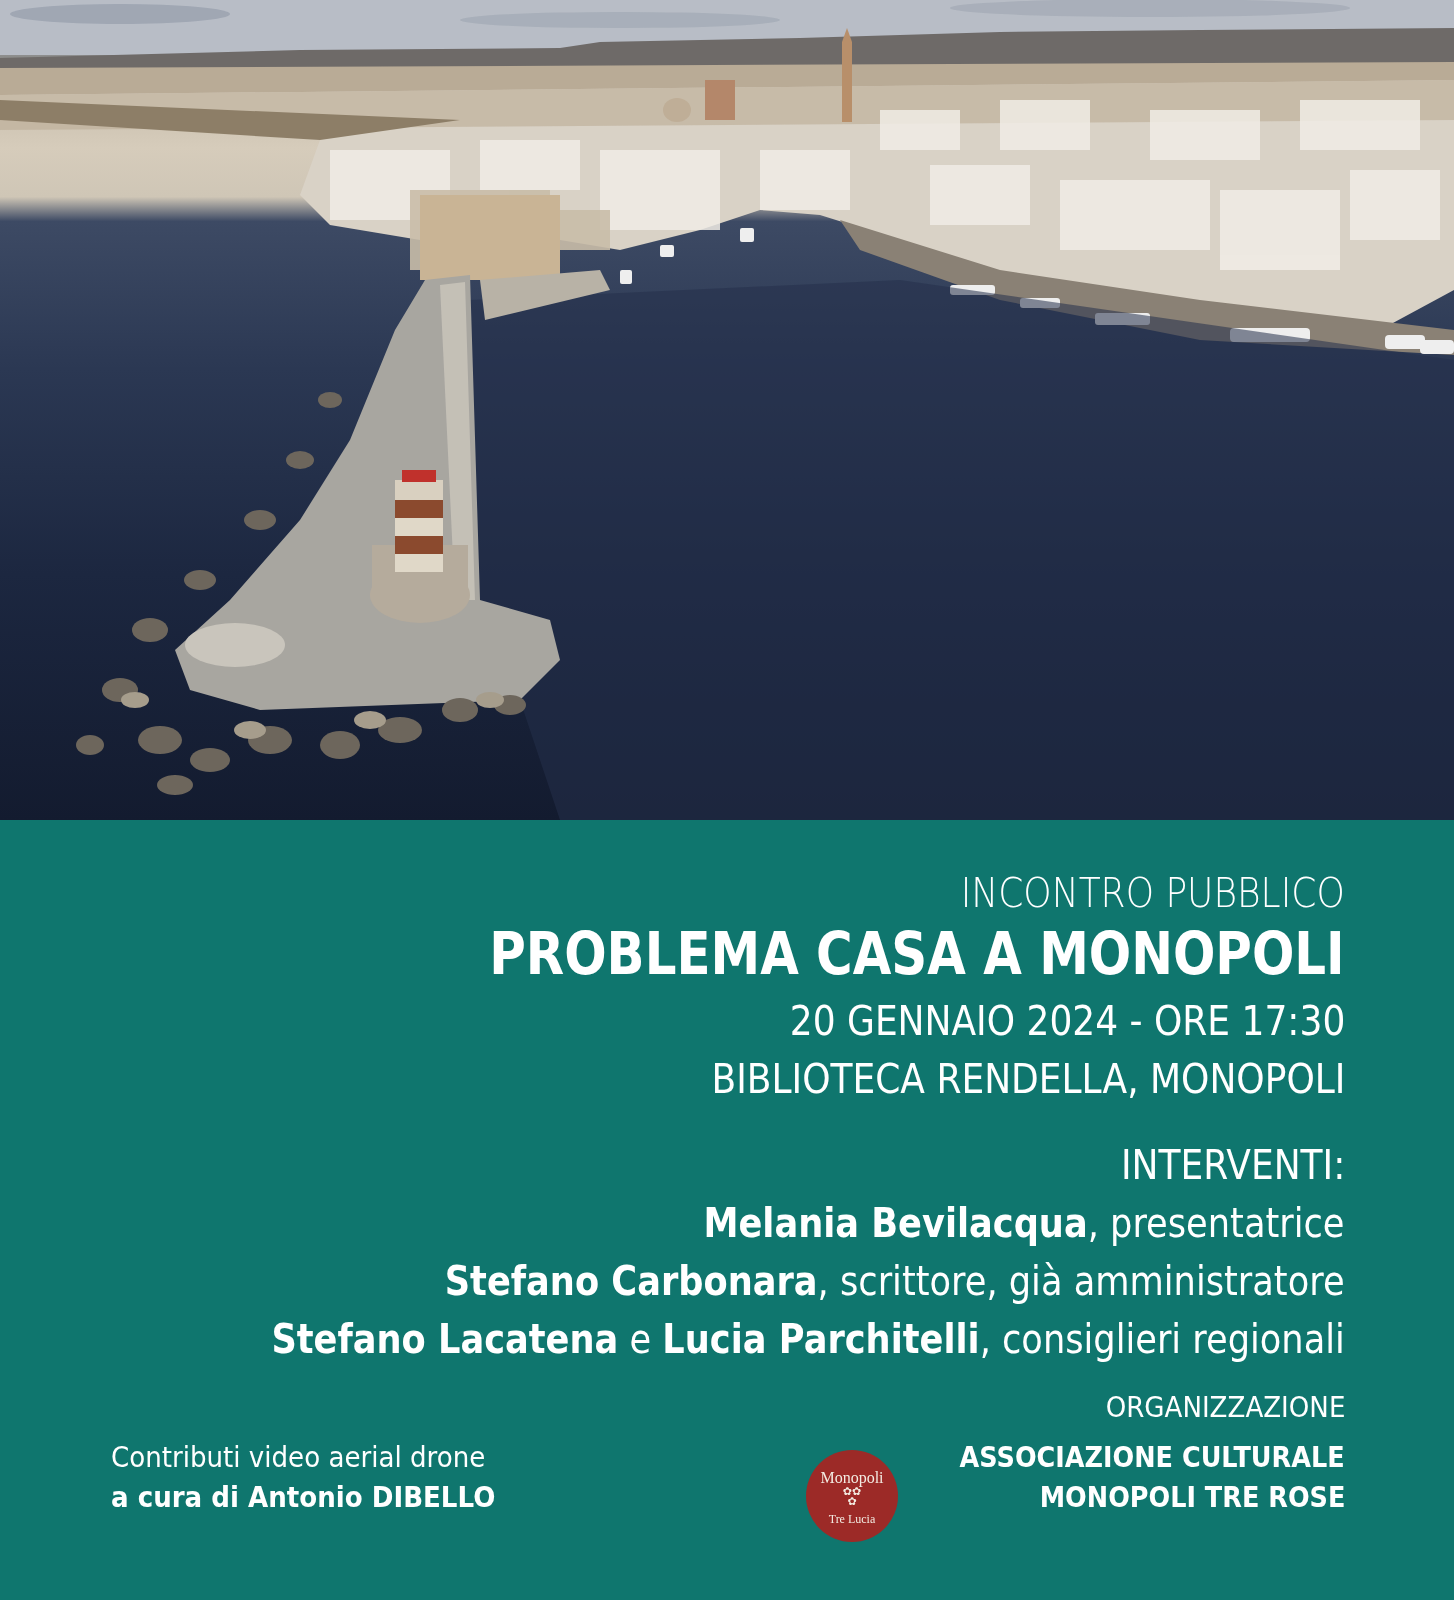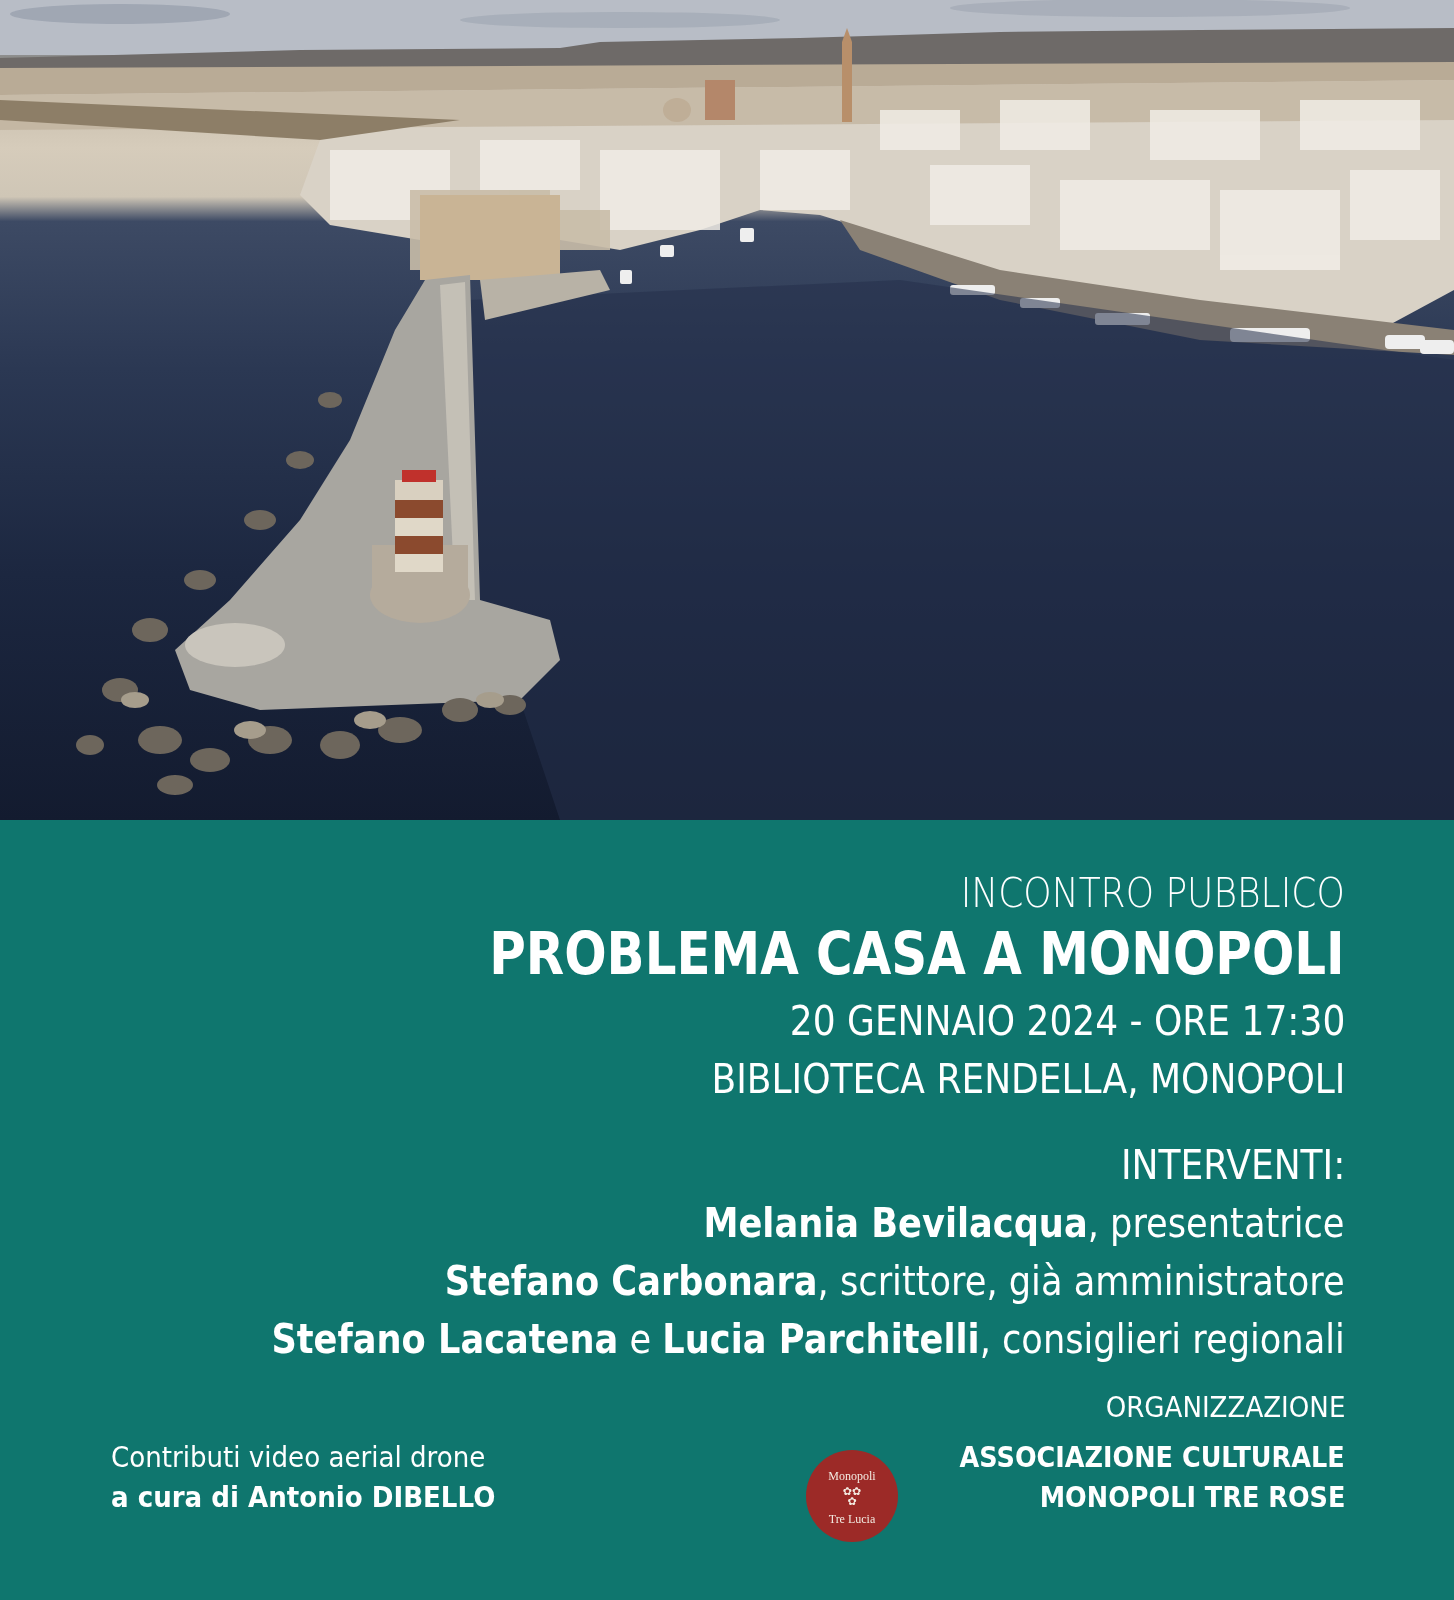"Monopoli" .logo .l1 { font-size: 12px -> 16px }
